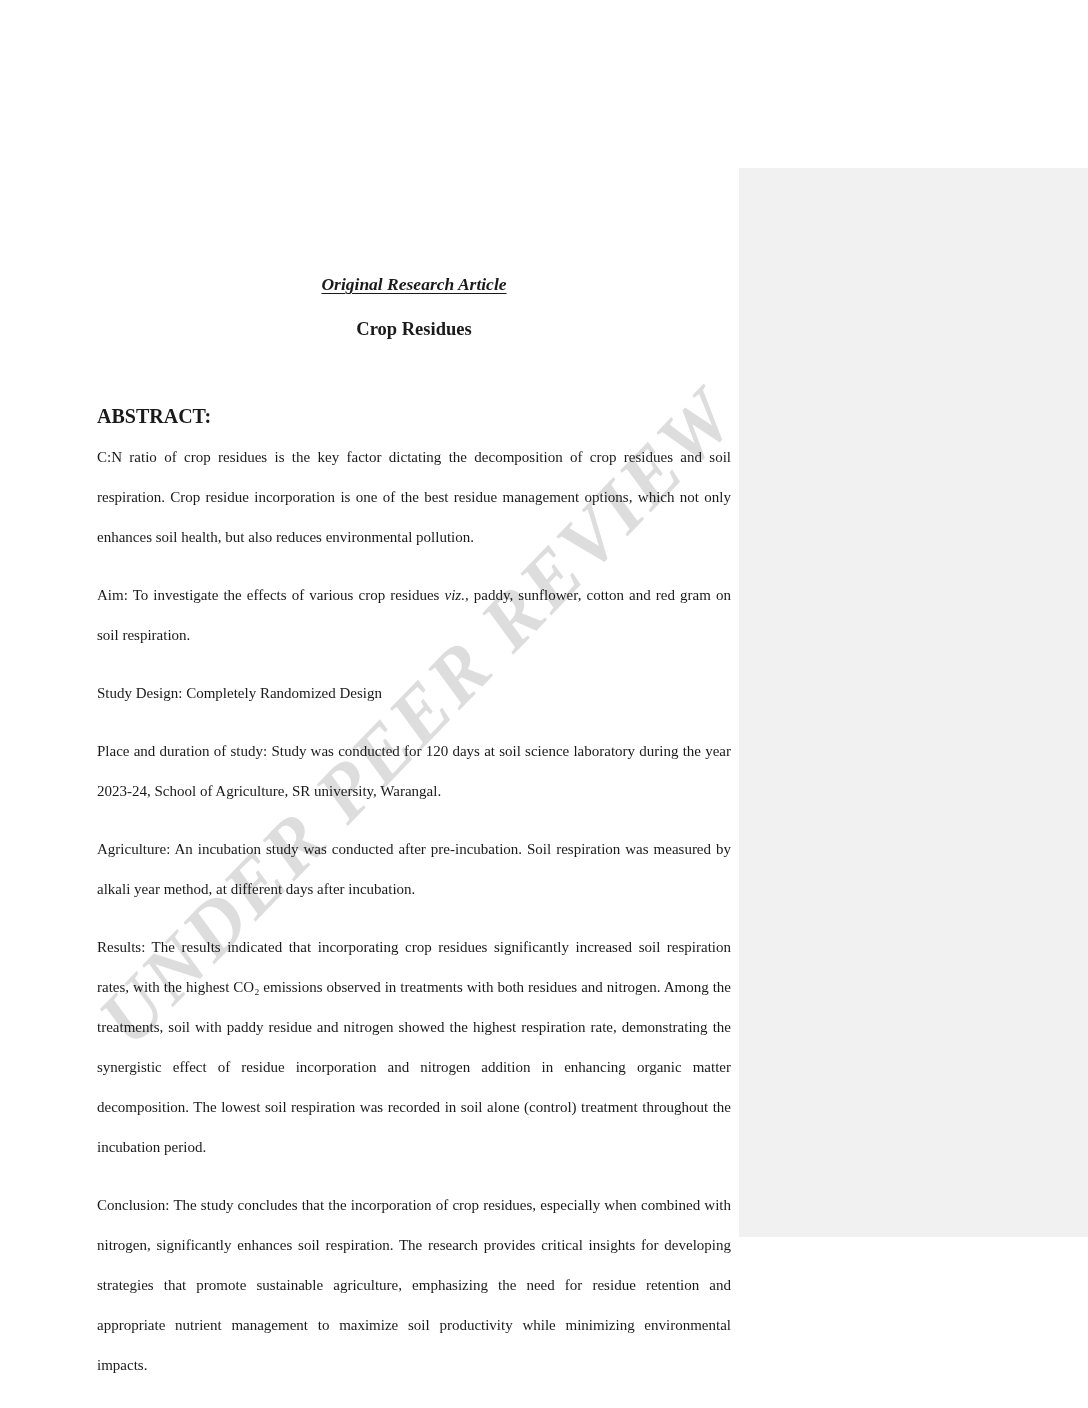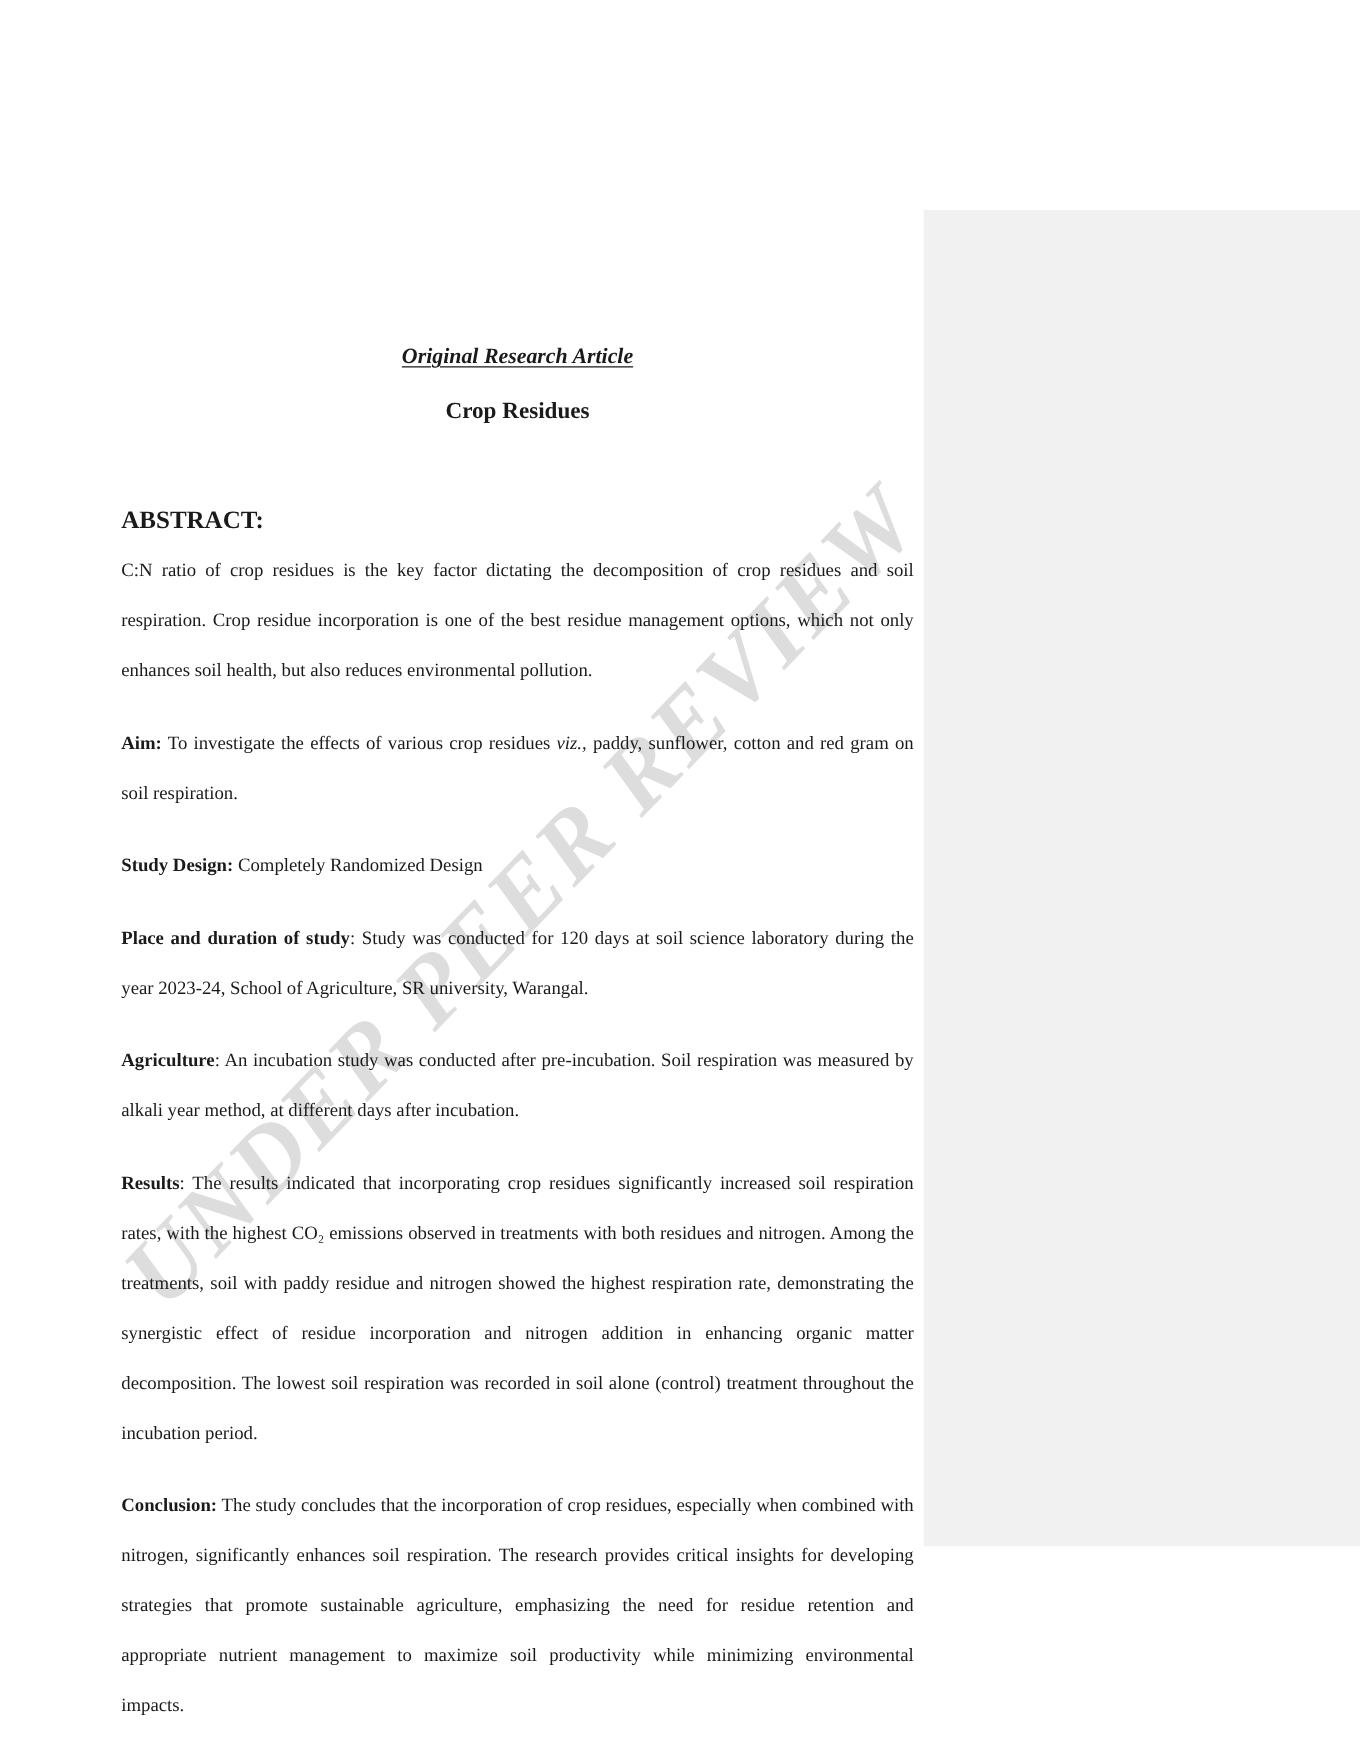"Aim:" .b { font-weight: bold -> normal }
